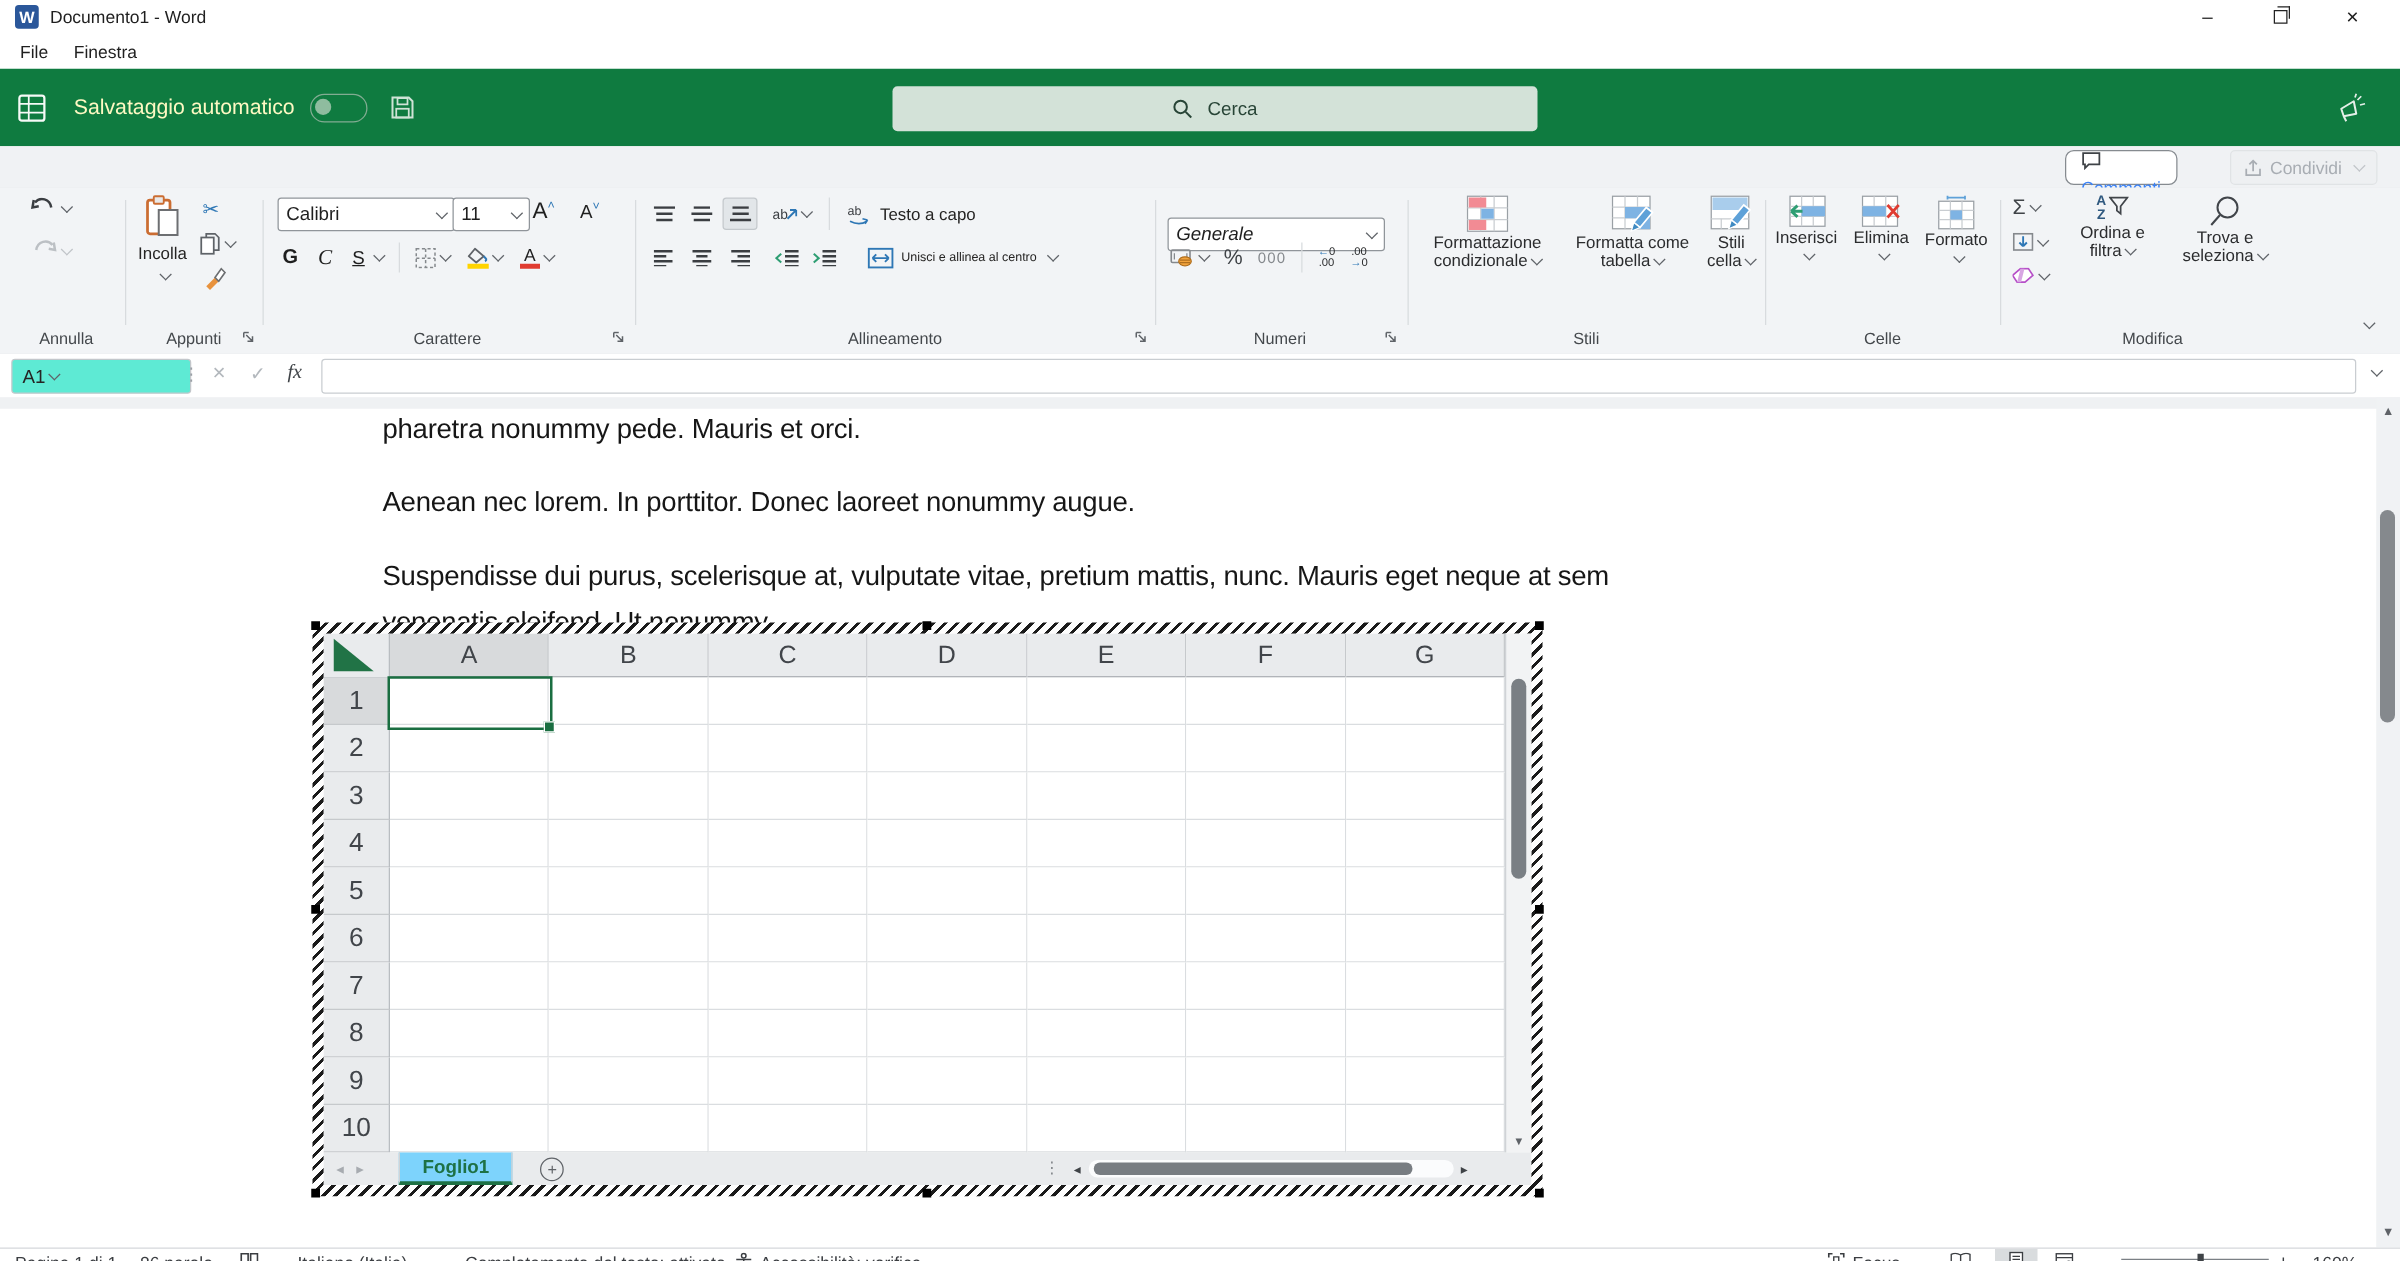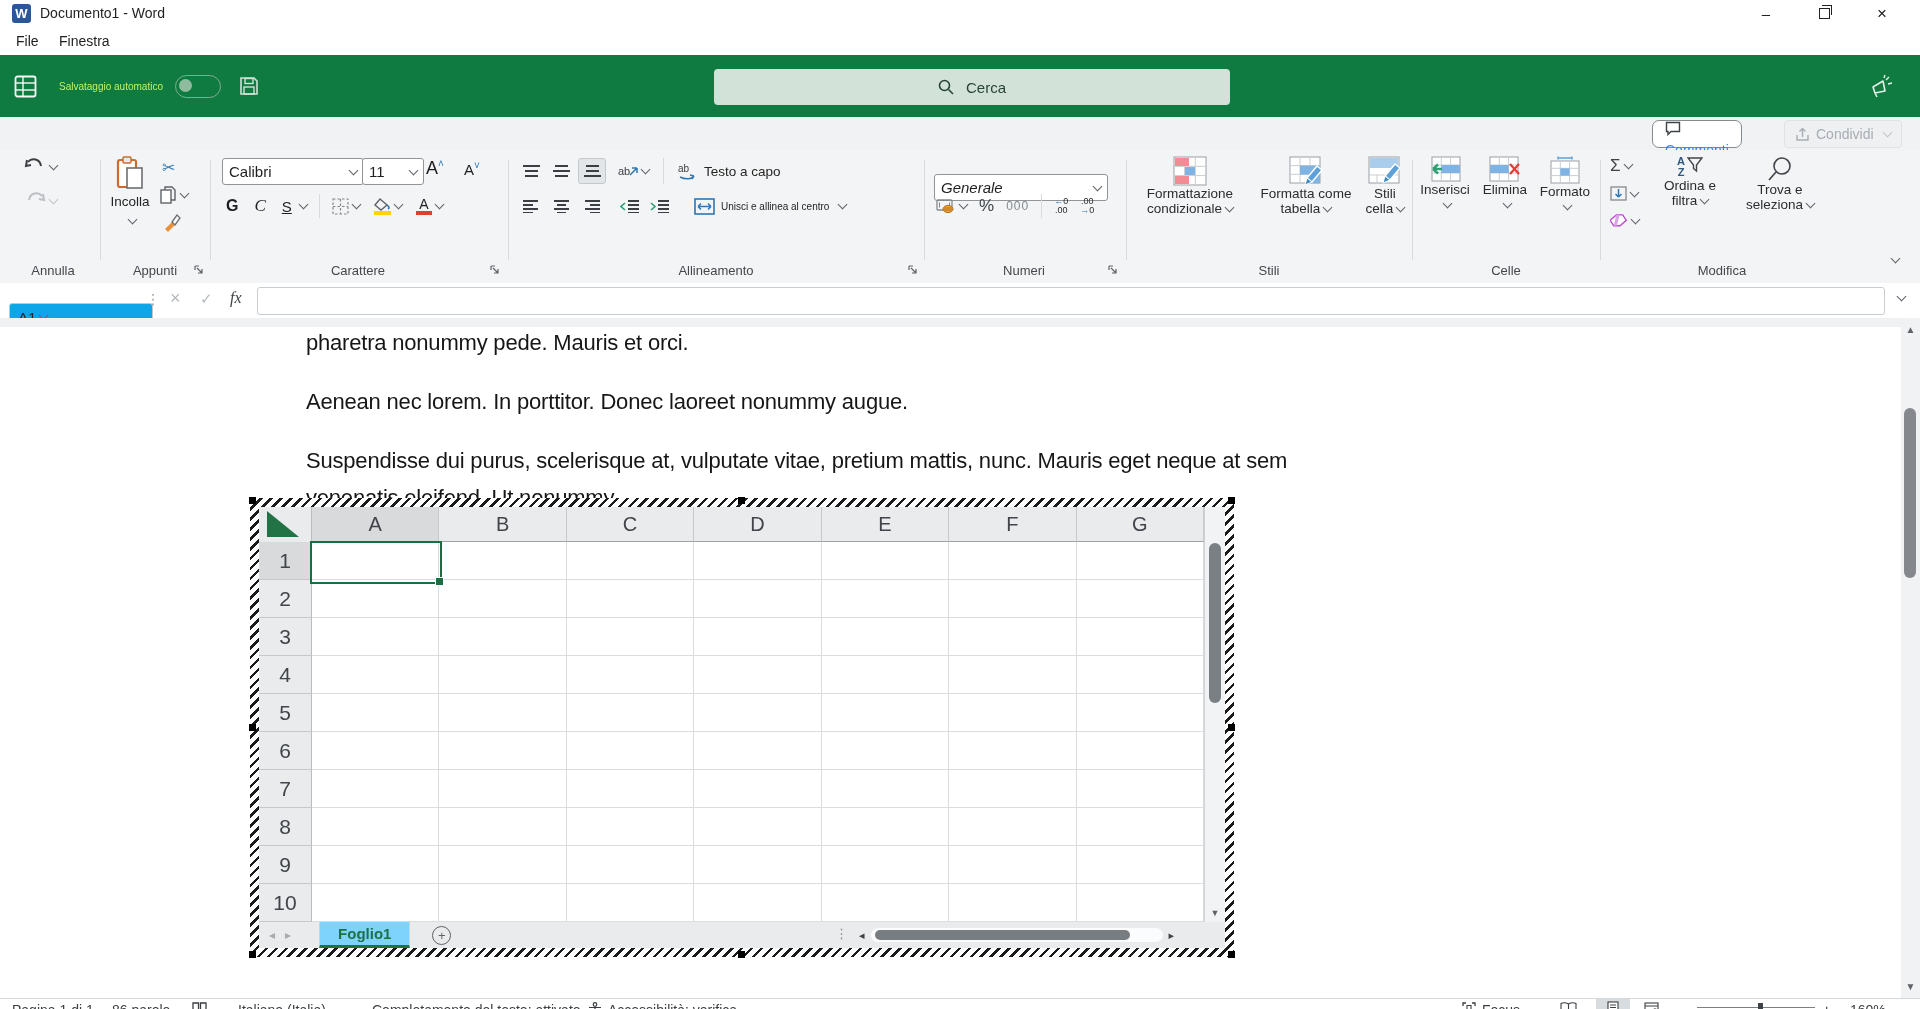"Salvataggio automatico" #autosave-label { color: #bef264 -> #fef9c3; font-size: 10px -> 17px }
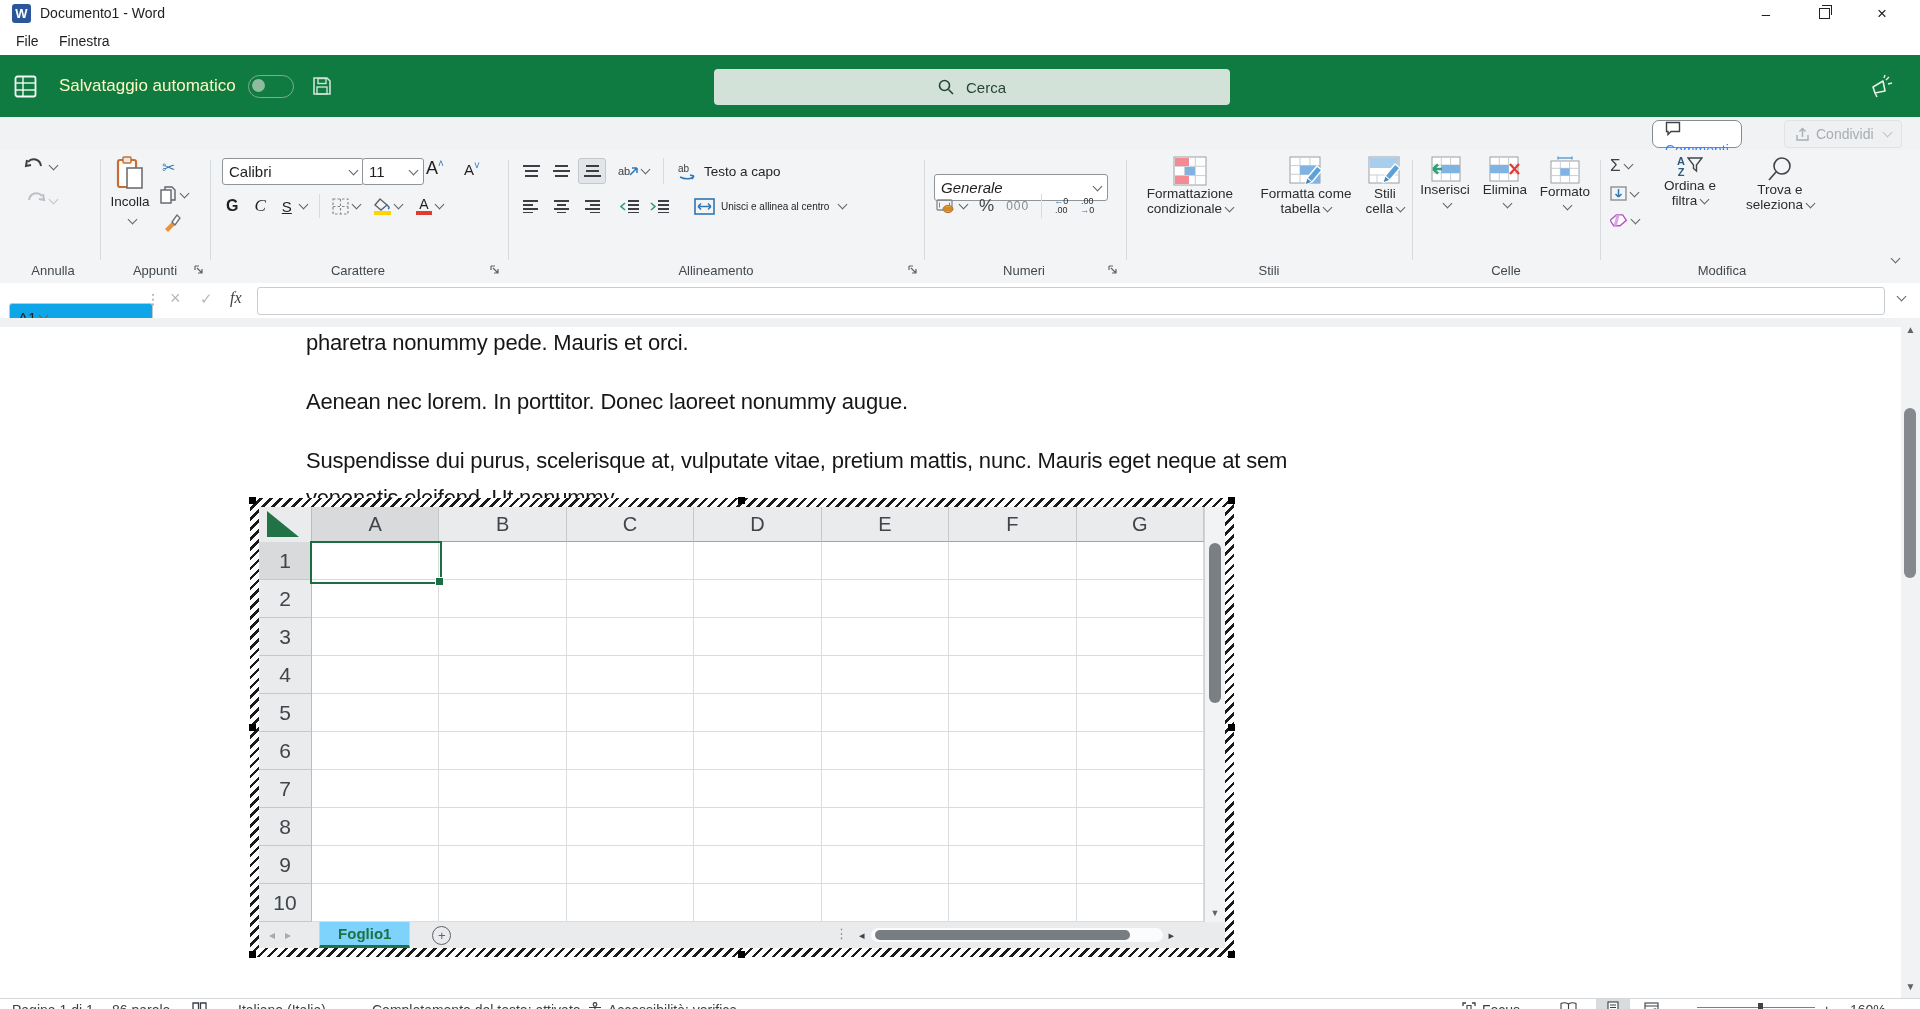"A1" #namebox { background: #0ea5e9 -> #5eead4; top: 20px -> 4px }
